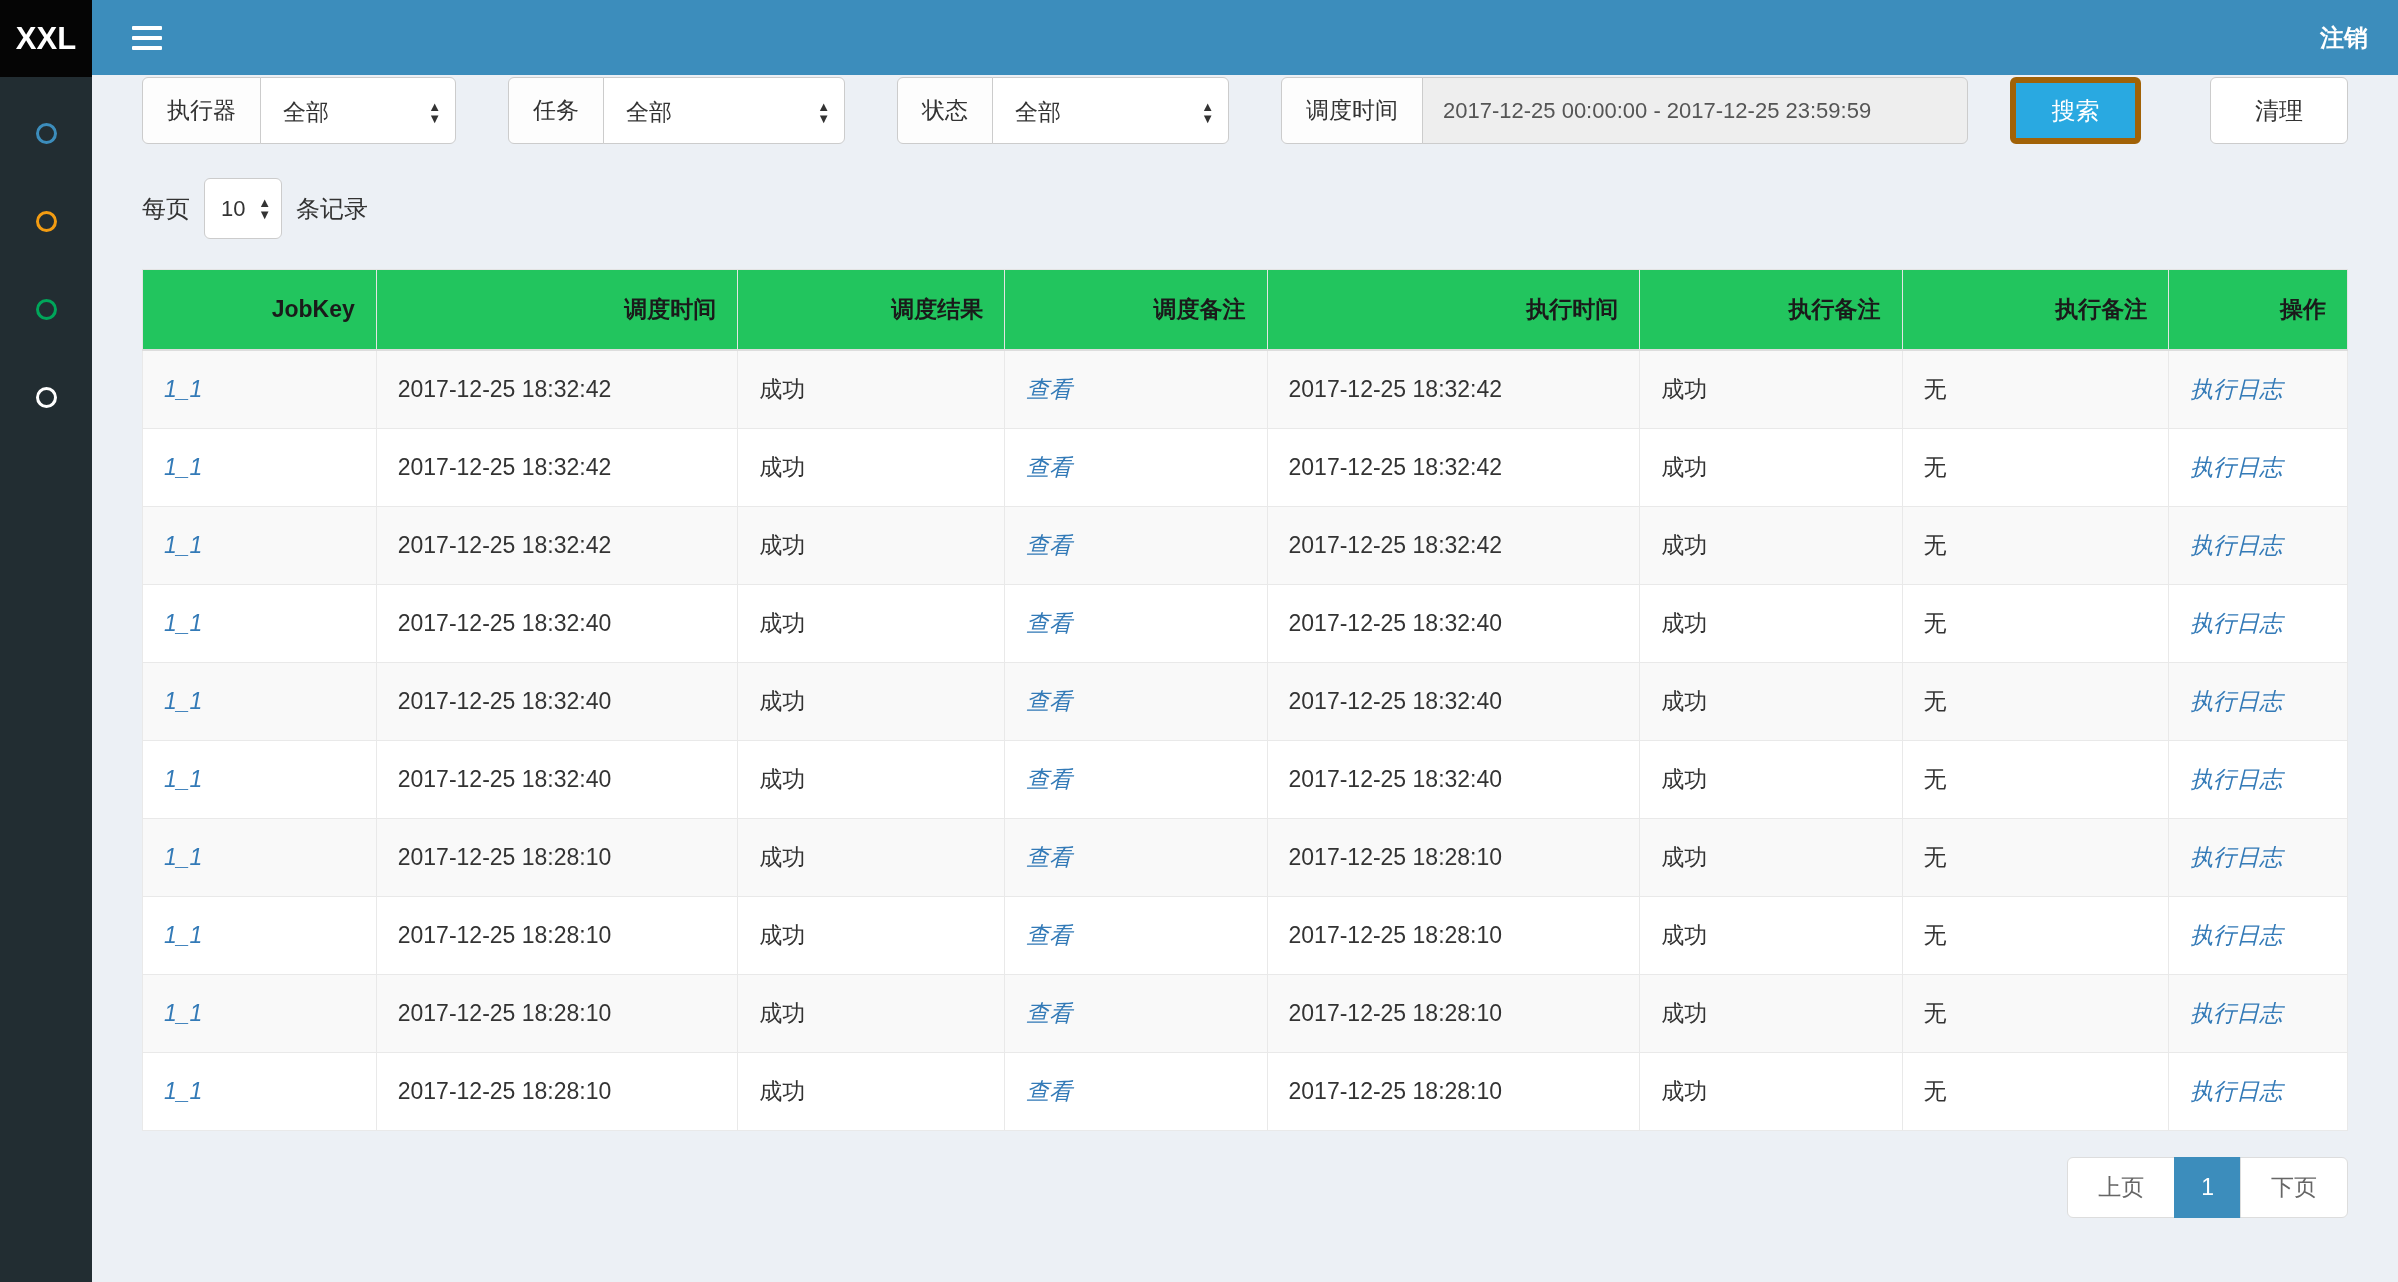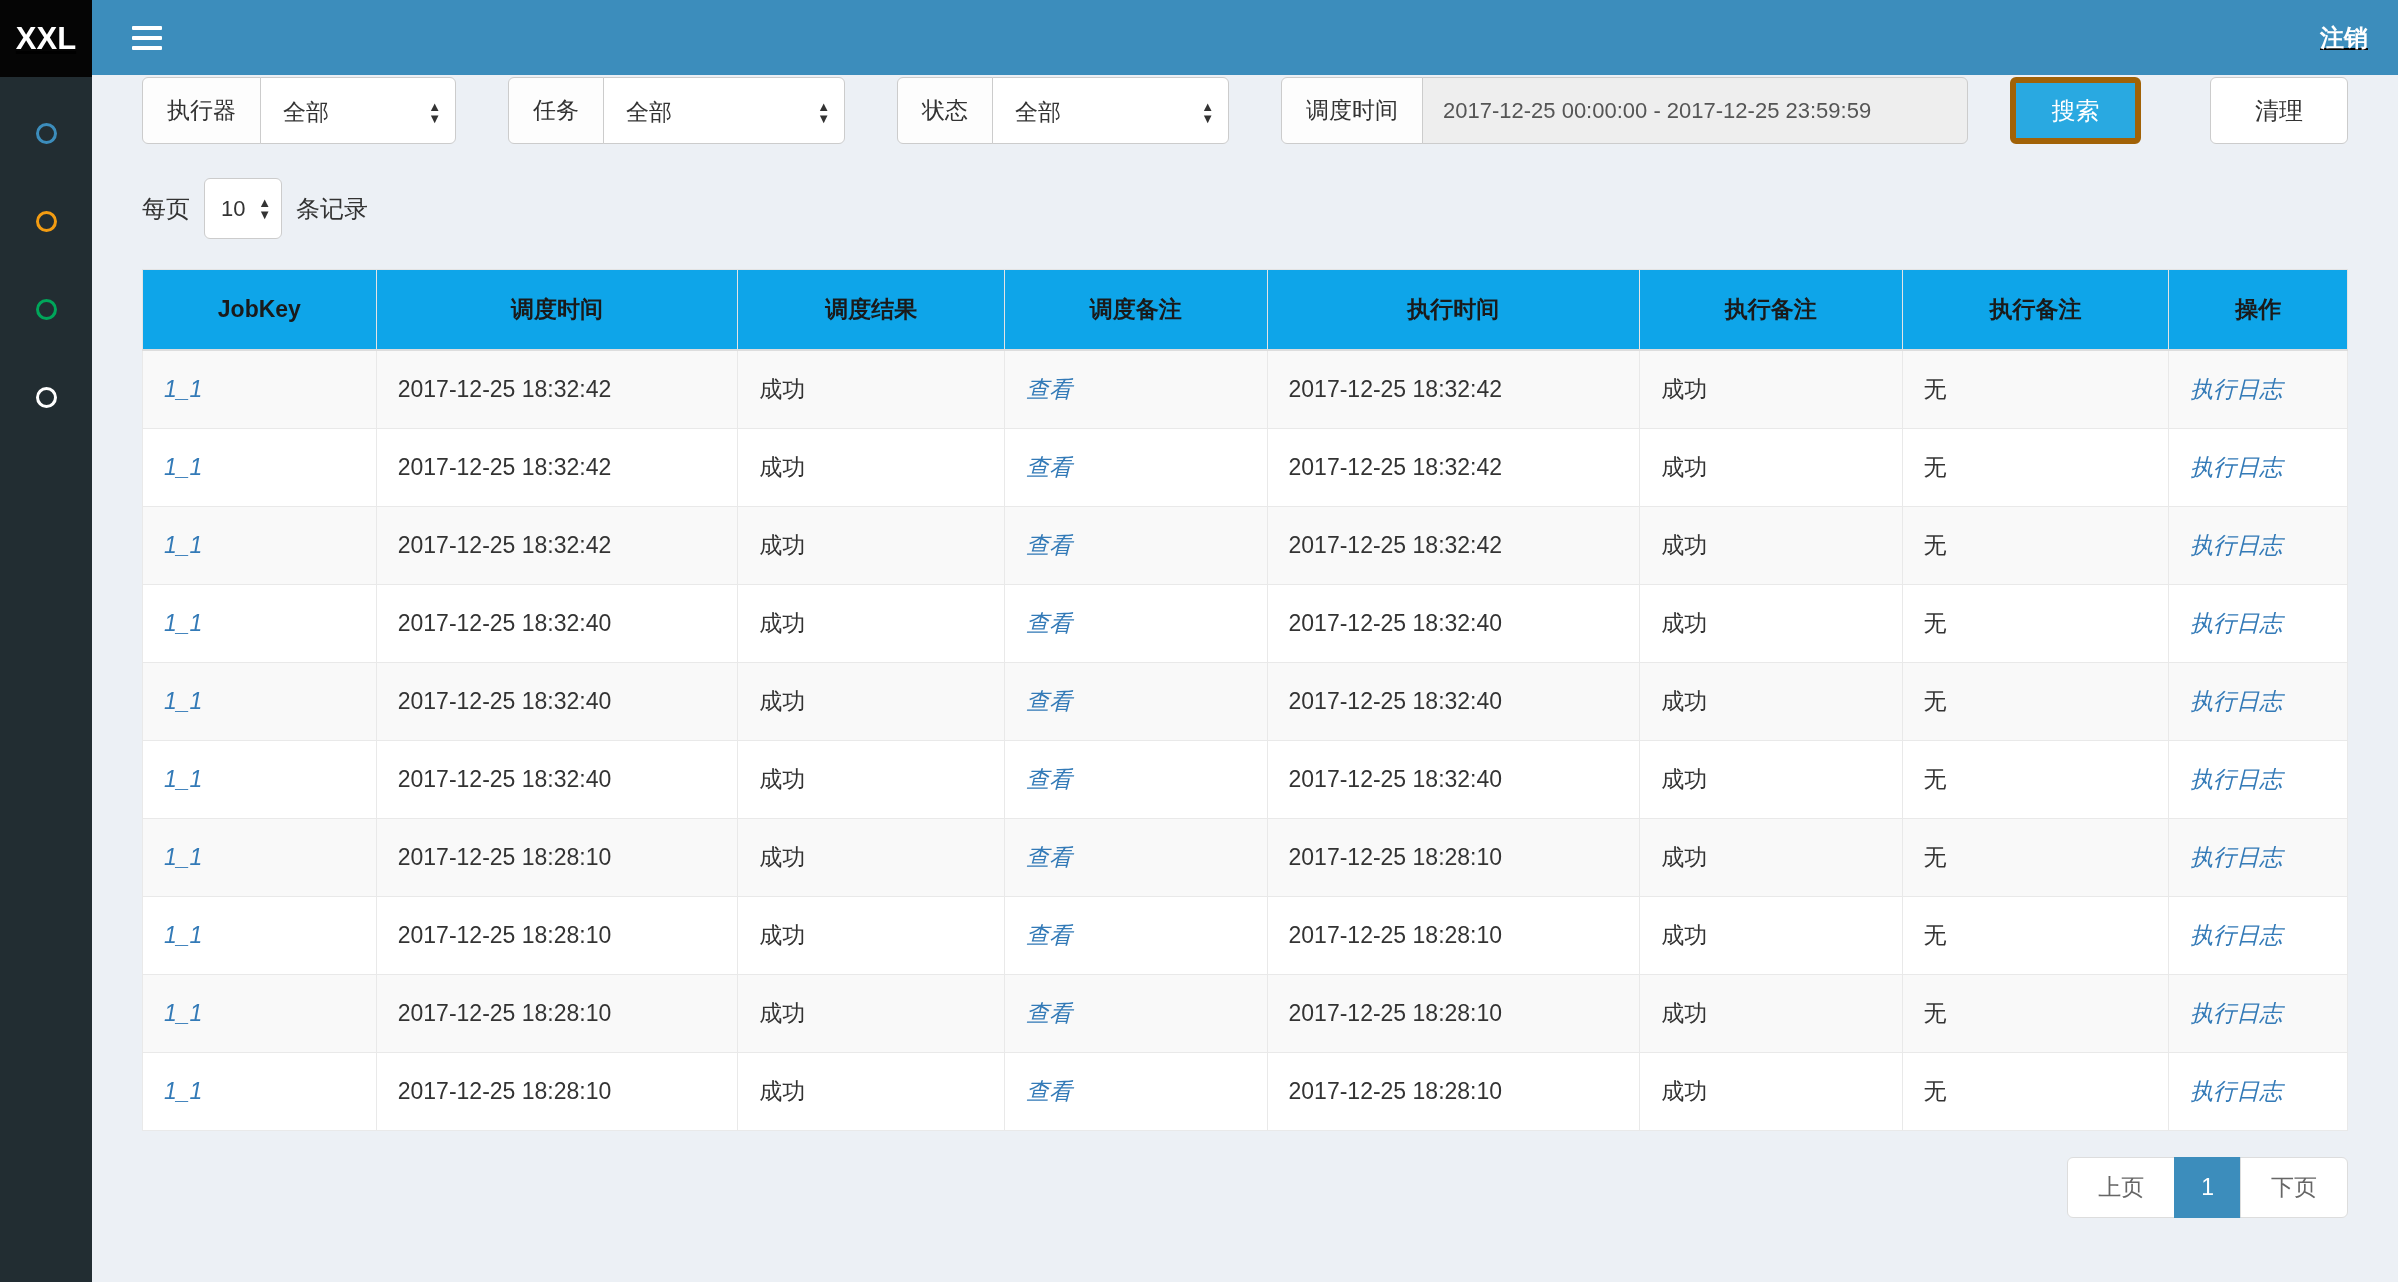"XXL" .navbar { text-decoration: underline -> none }
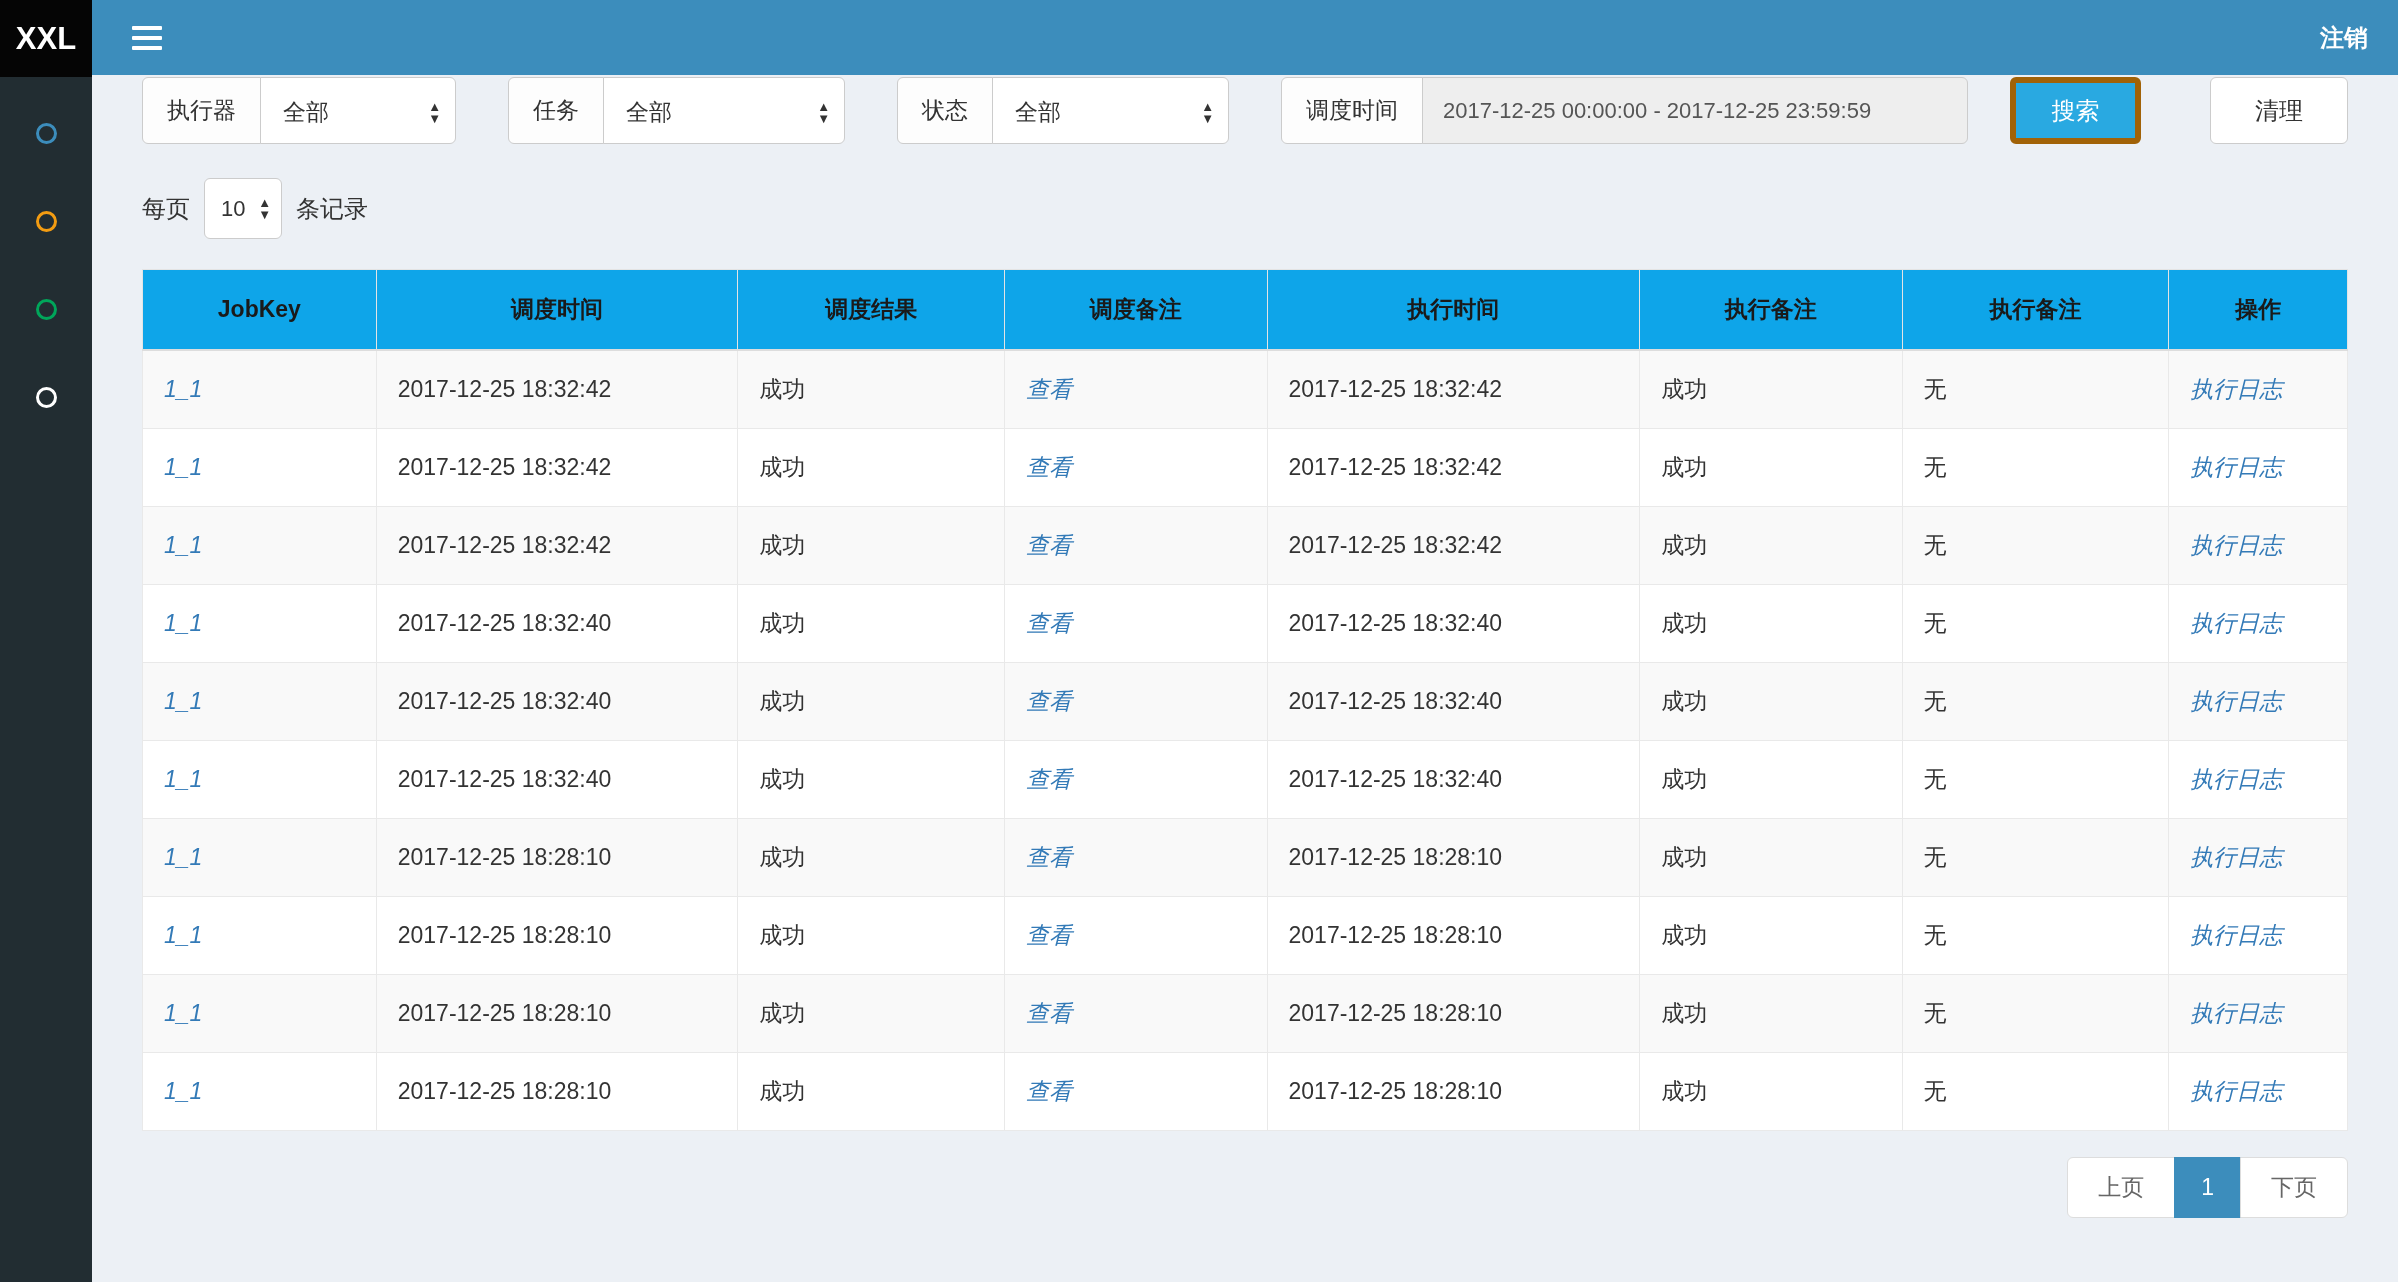"JobKey" .log-table th { background: #0ea5e9 -> #22c55e; text-align: center -> right }
